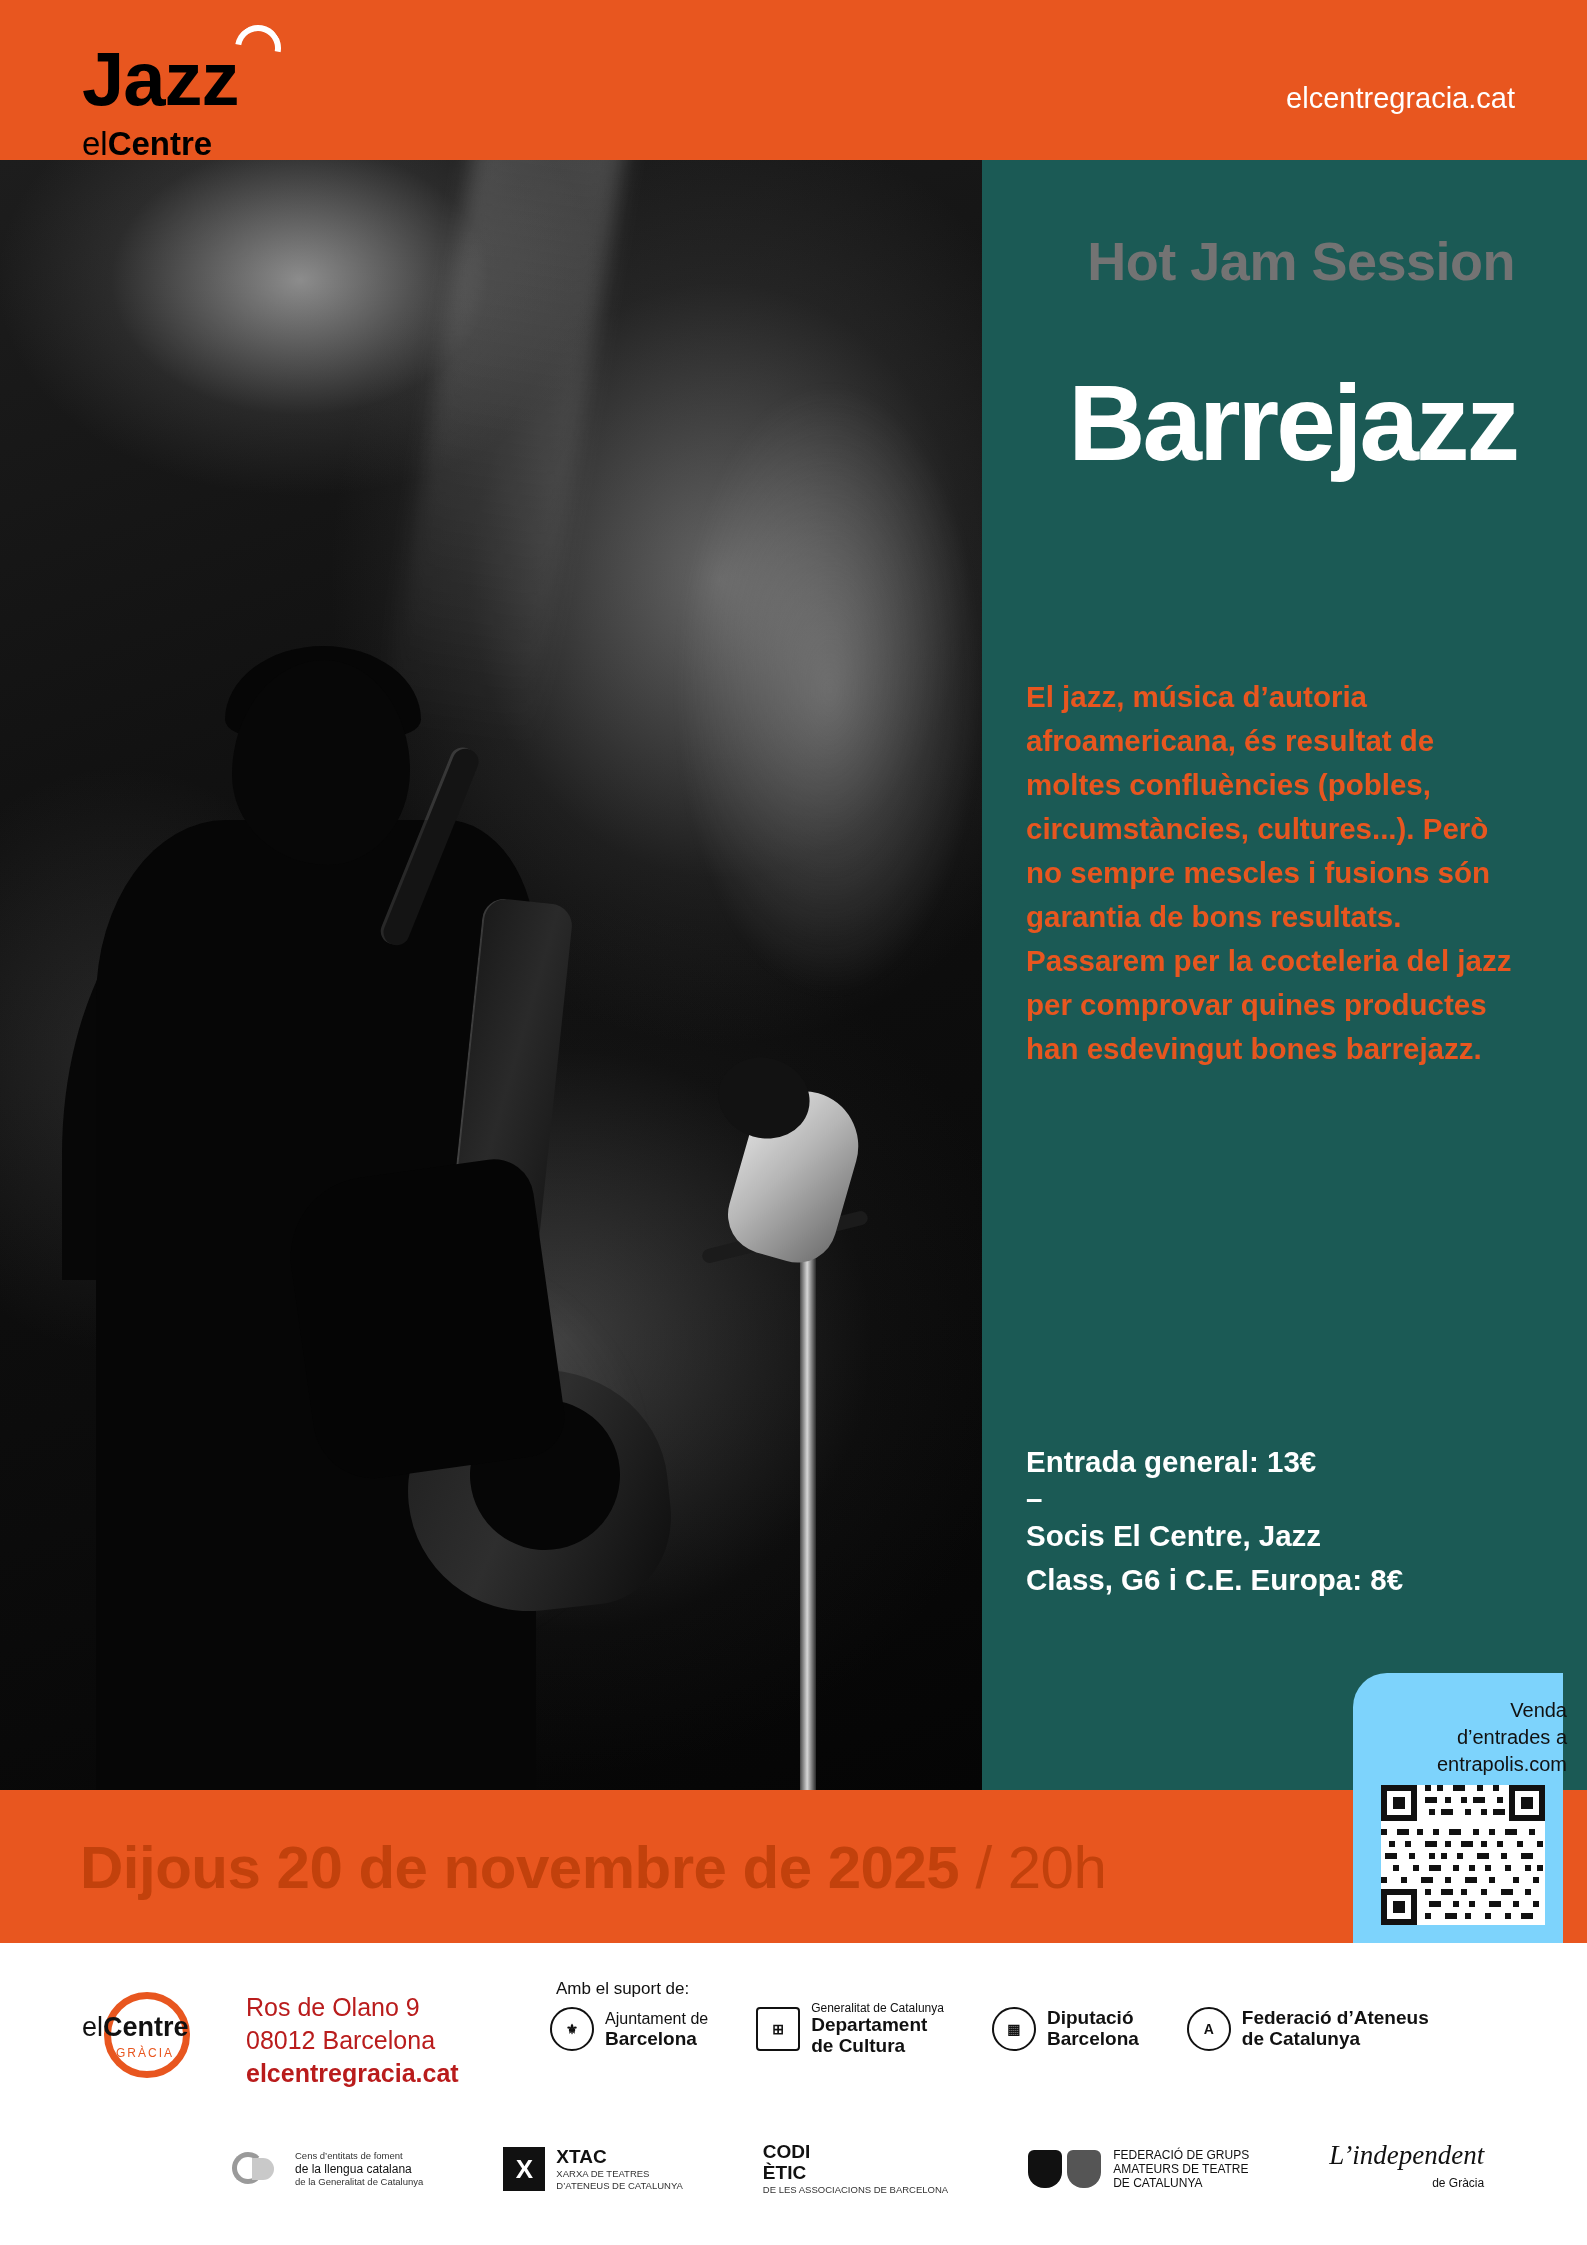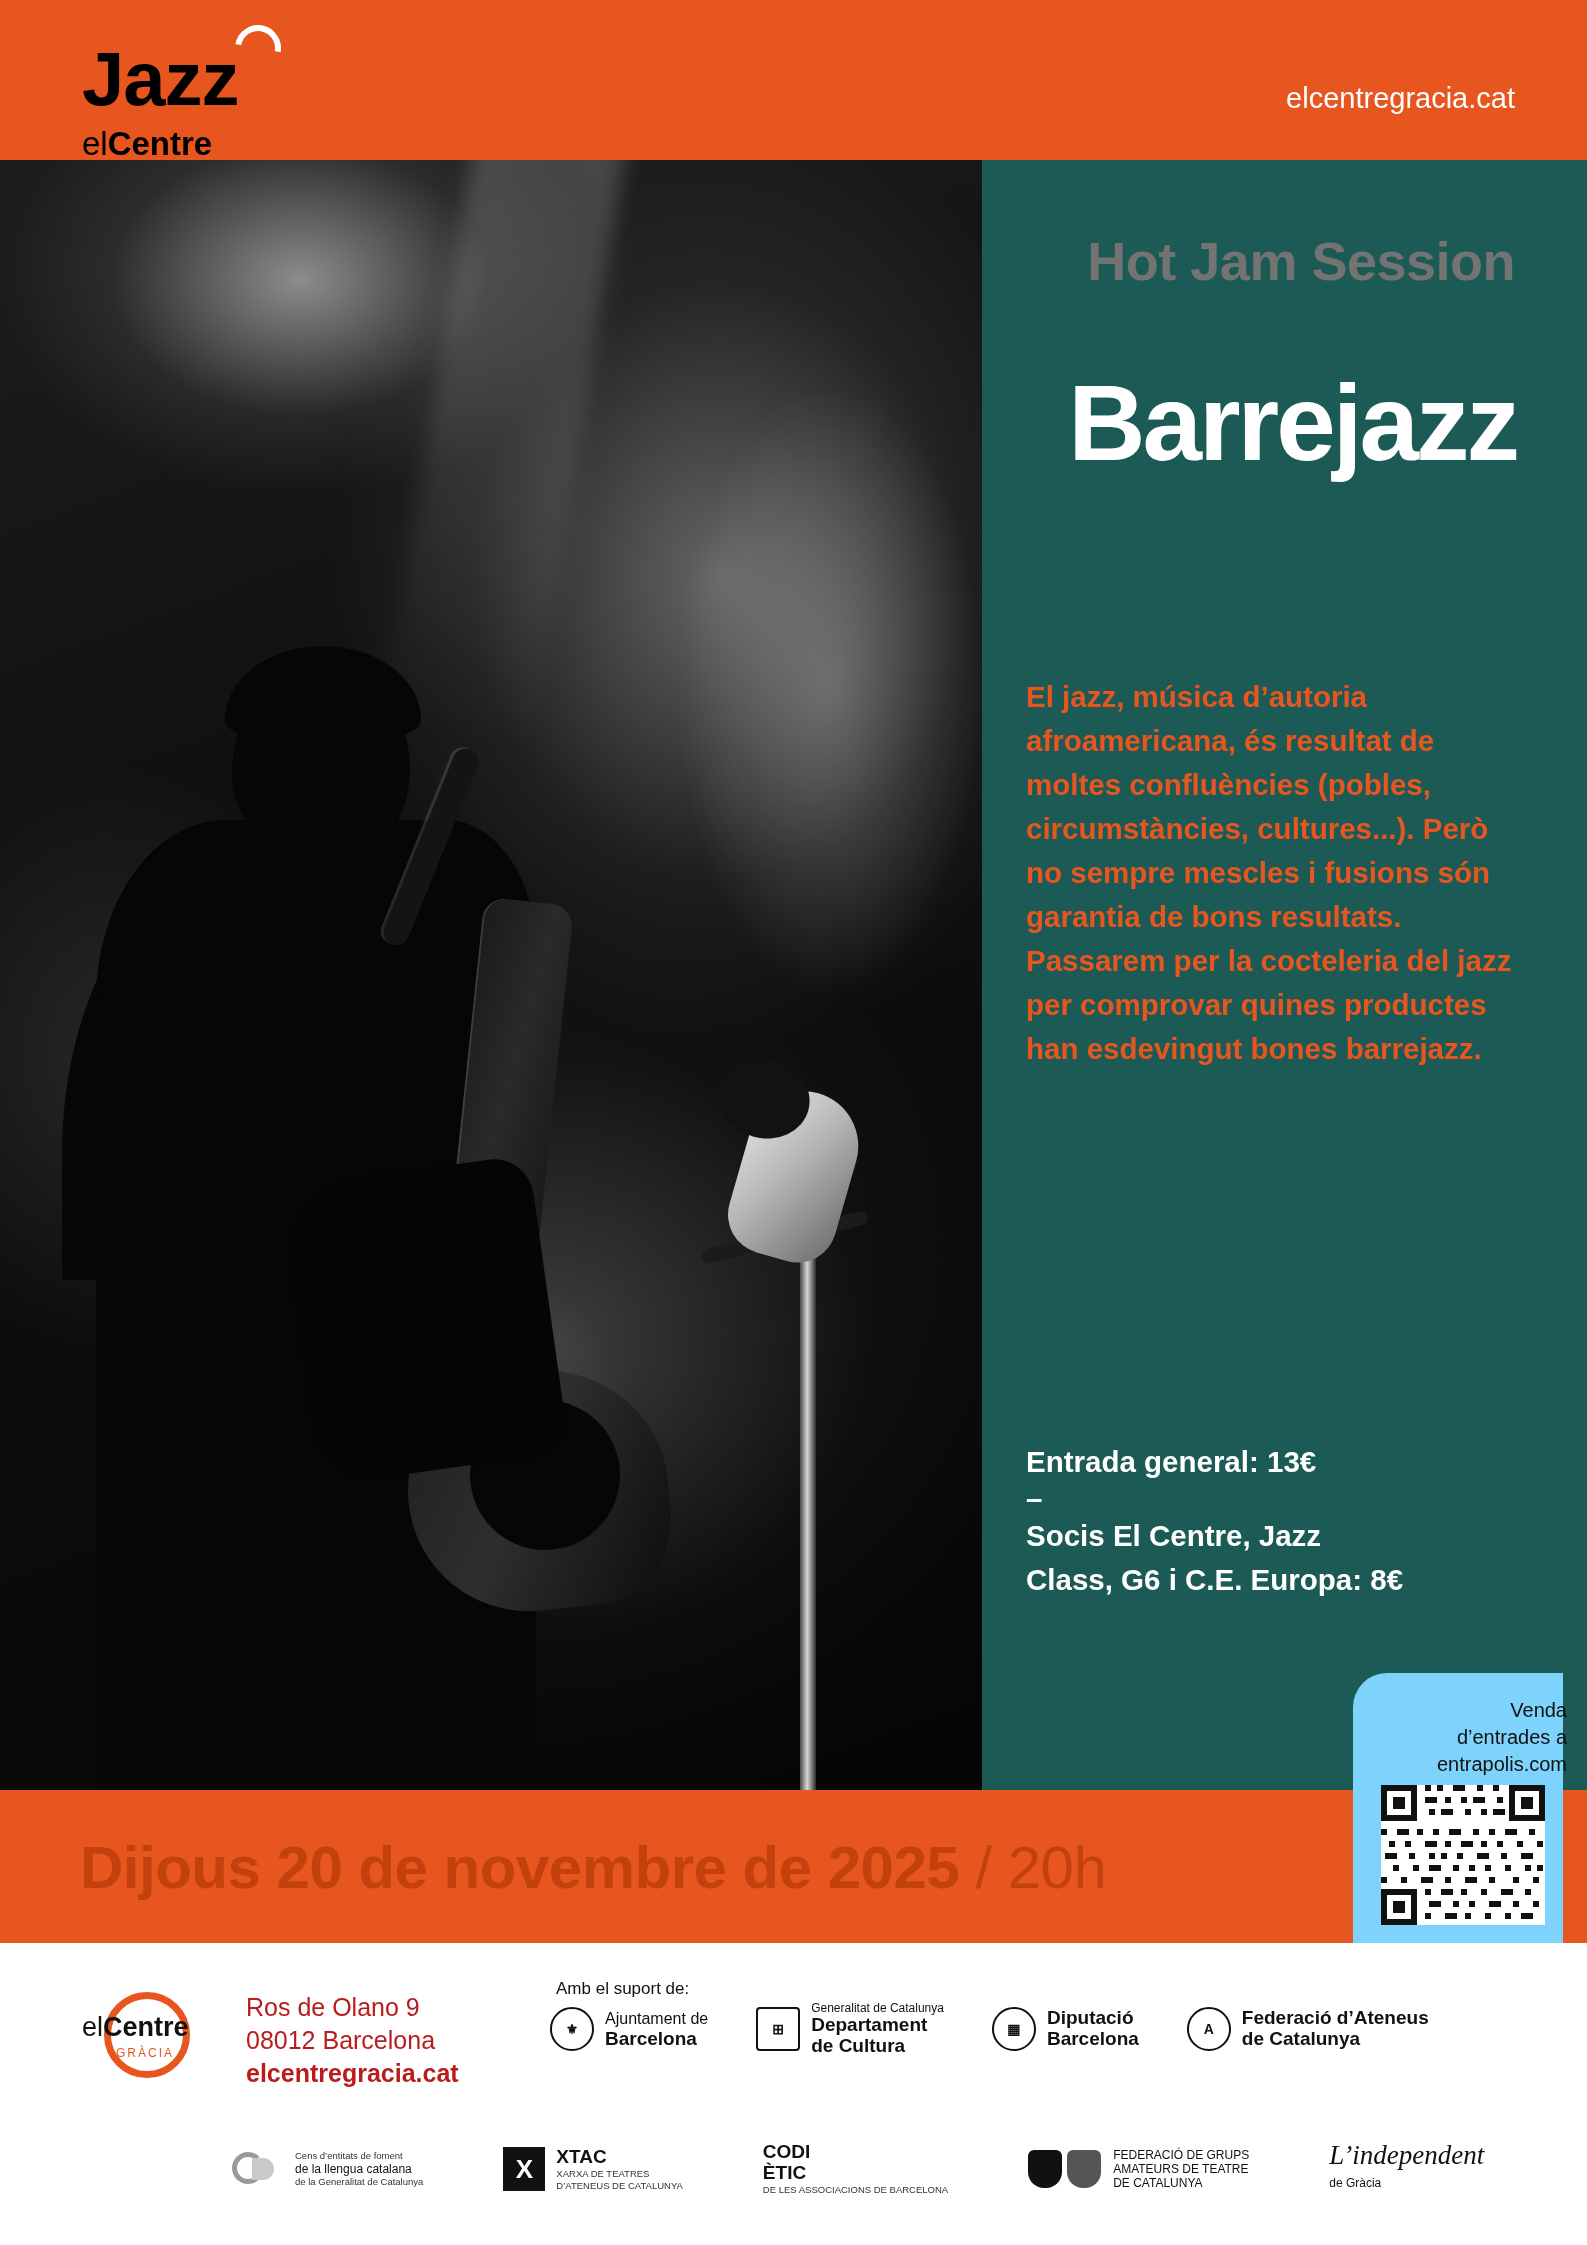"de Gràcia" .indep .sub { text-align: none -> right }
